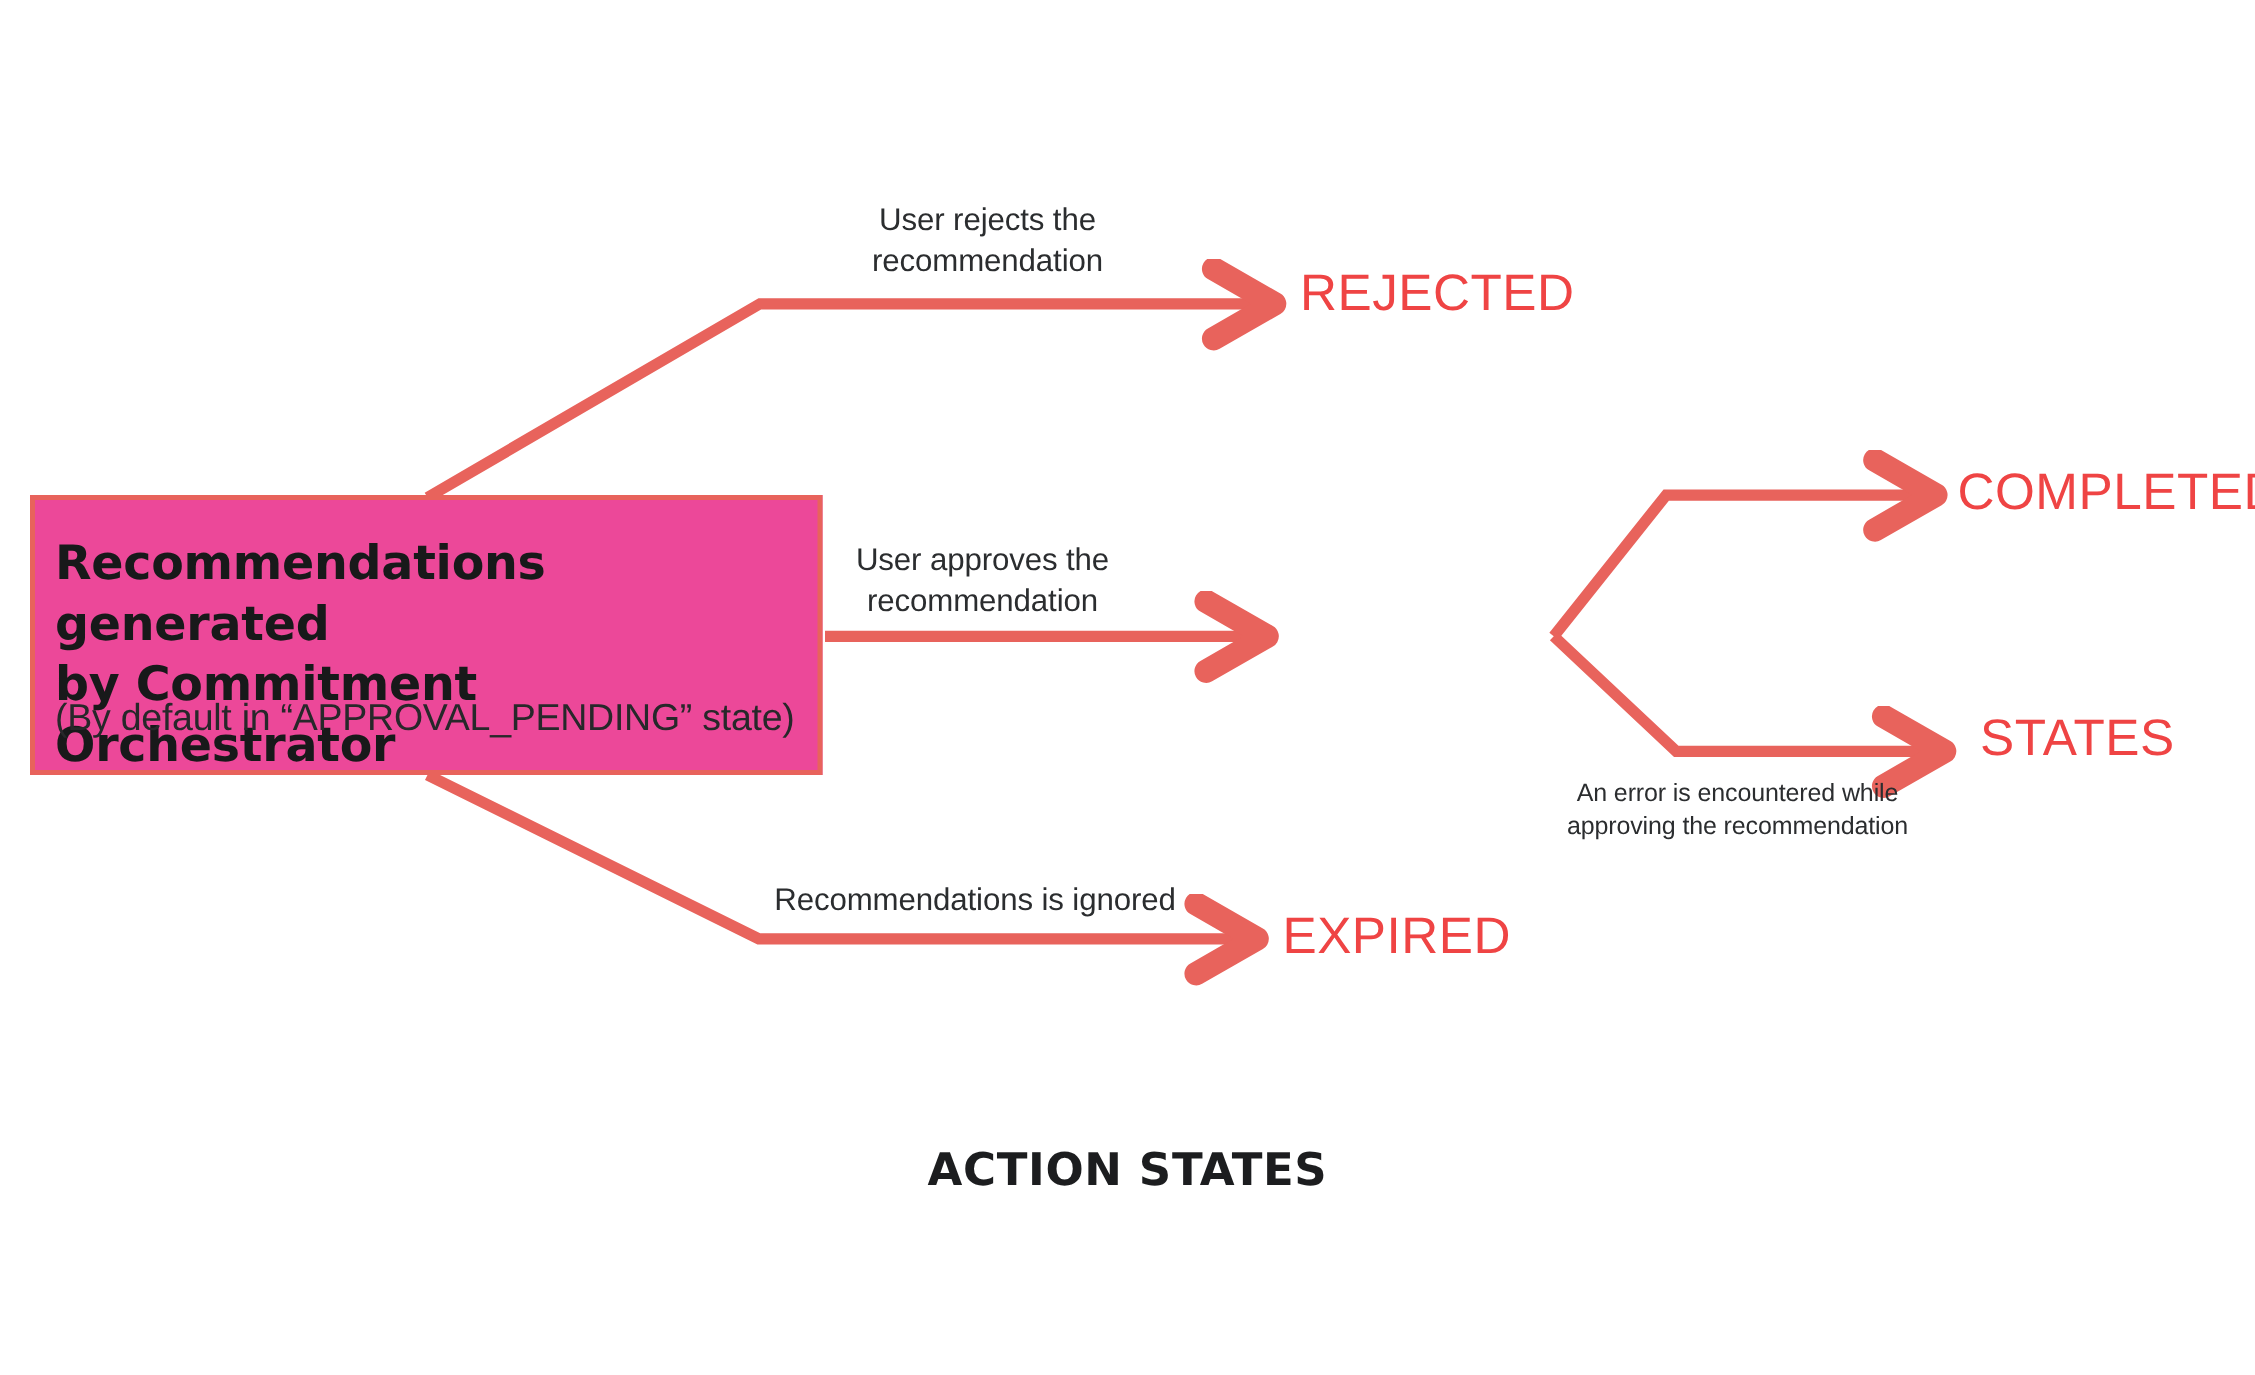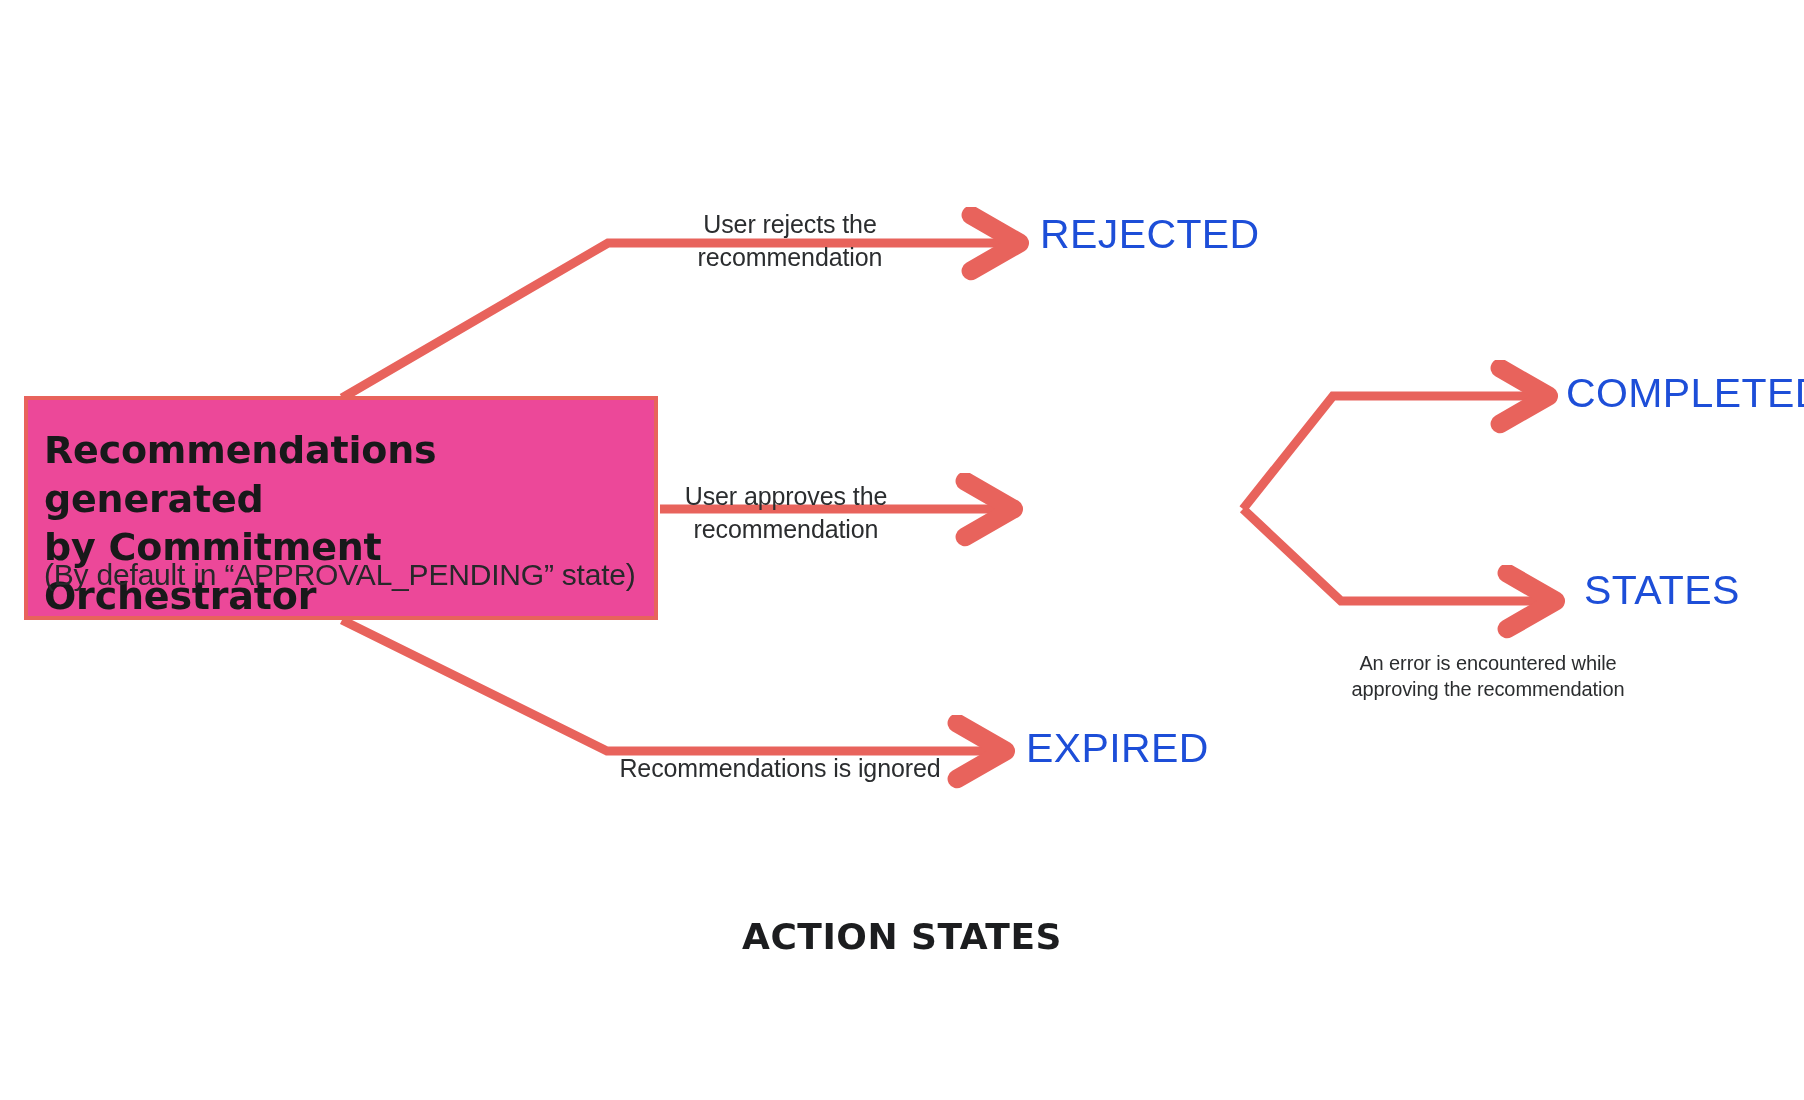"User rejects the" .edge-label.big { margin-top: 48px -> none }
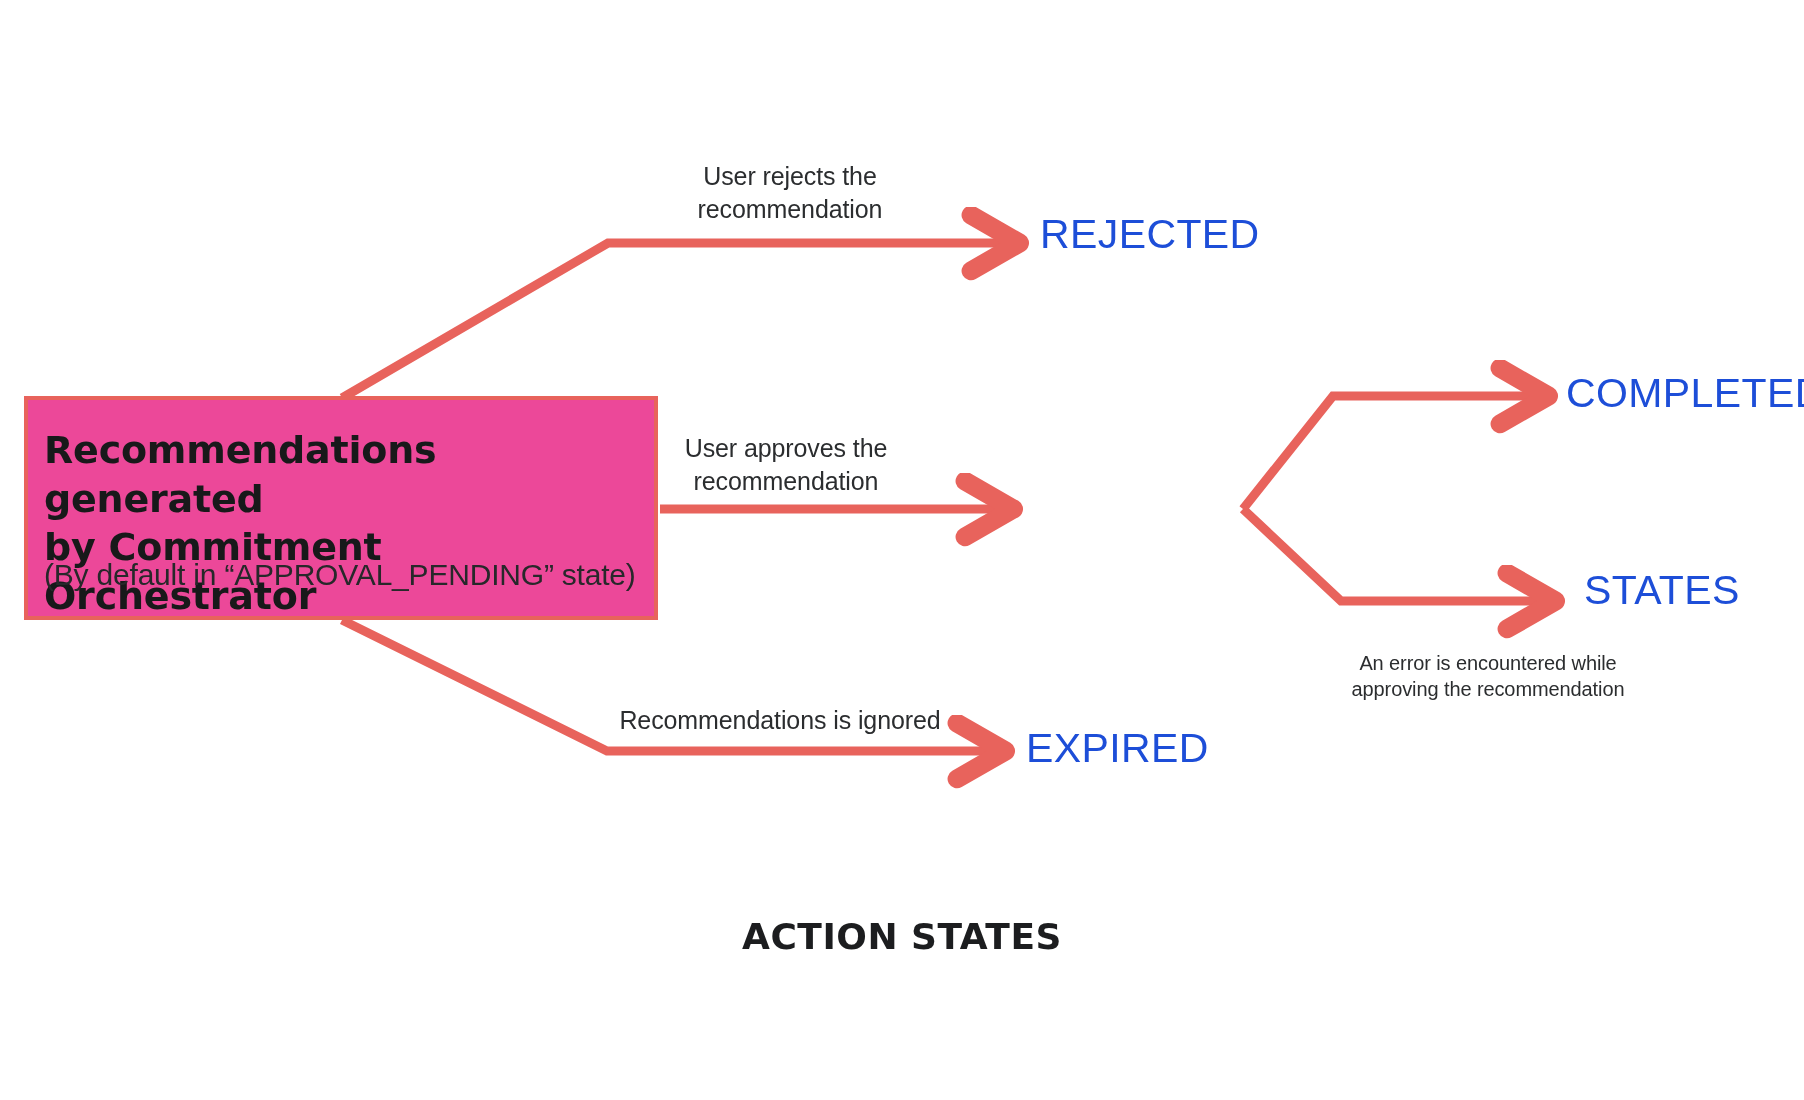"REJECTED" .state-label { color: #1d4ed8 -> #ef4444 }
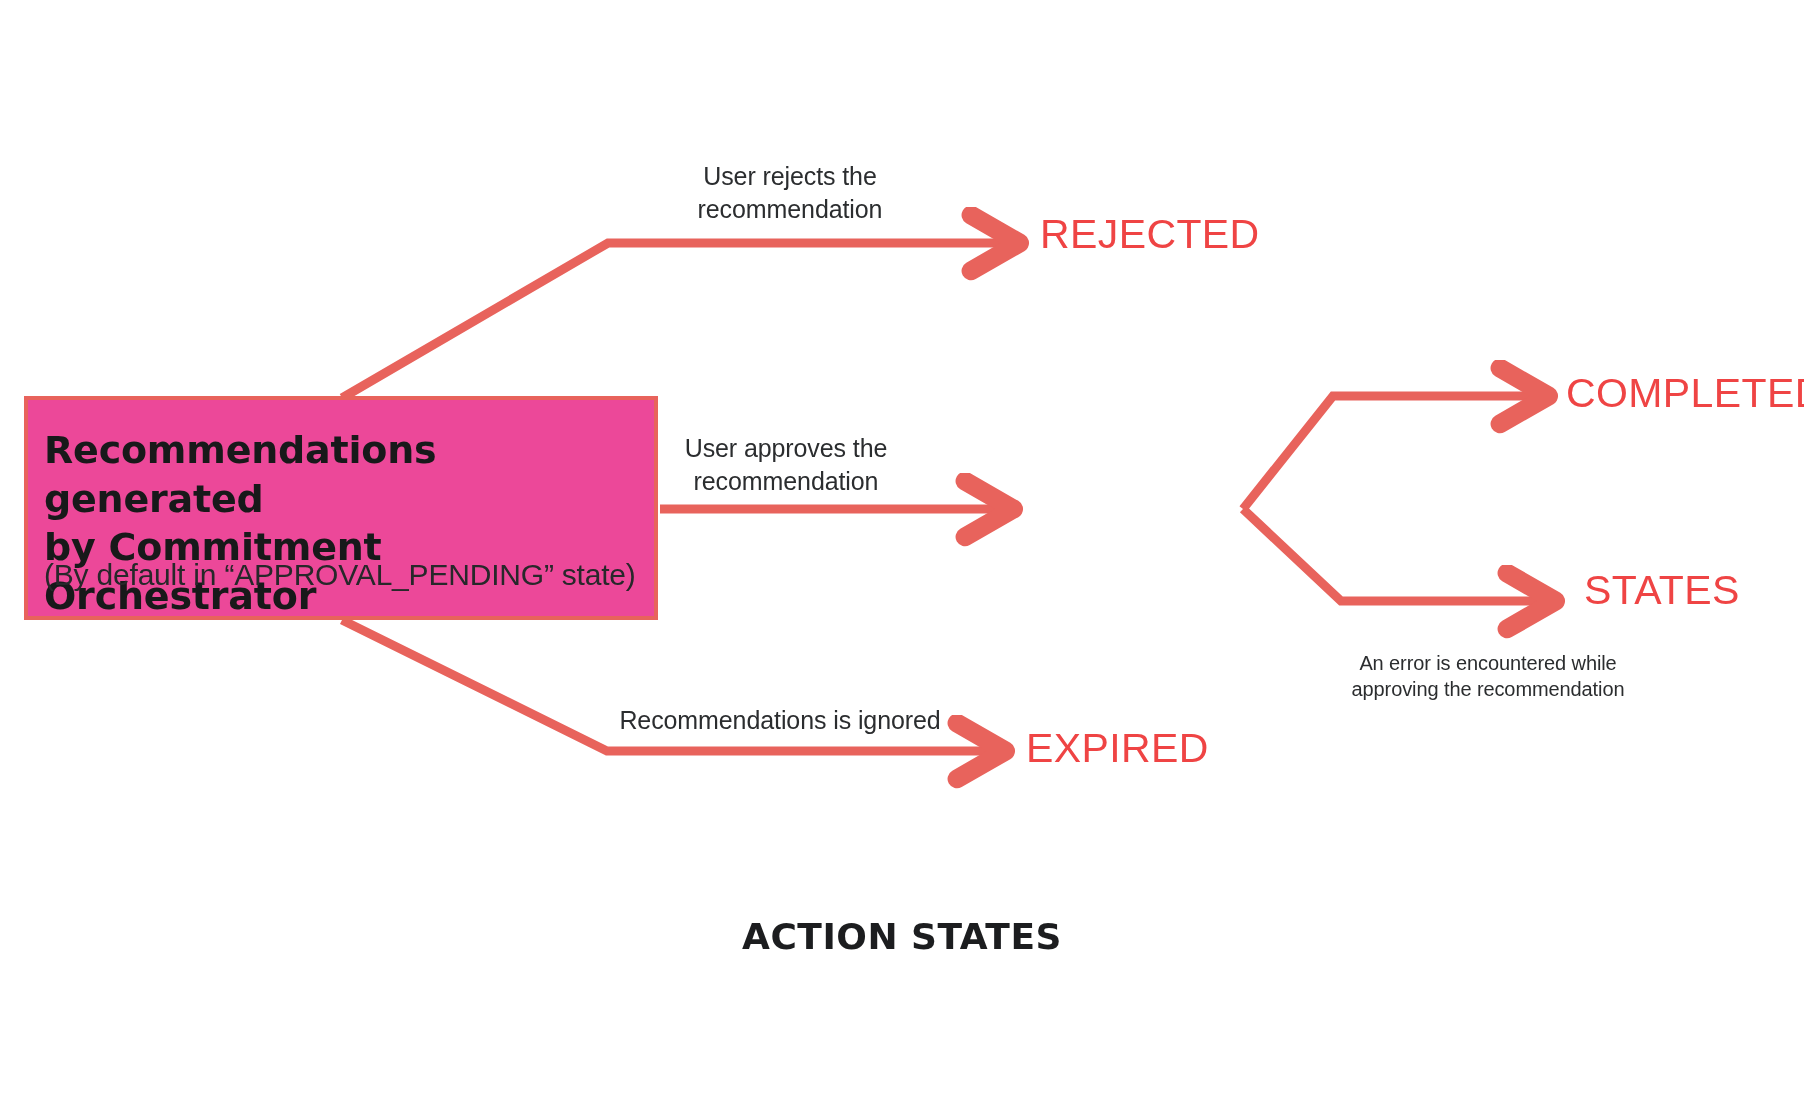"An error is encountered while" .lbl-error { left: 1298px -> 1200px; margin-top: 28px -> none }
